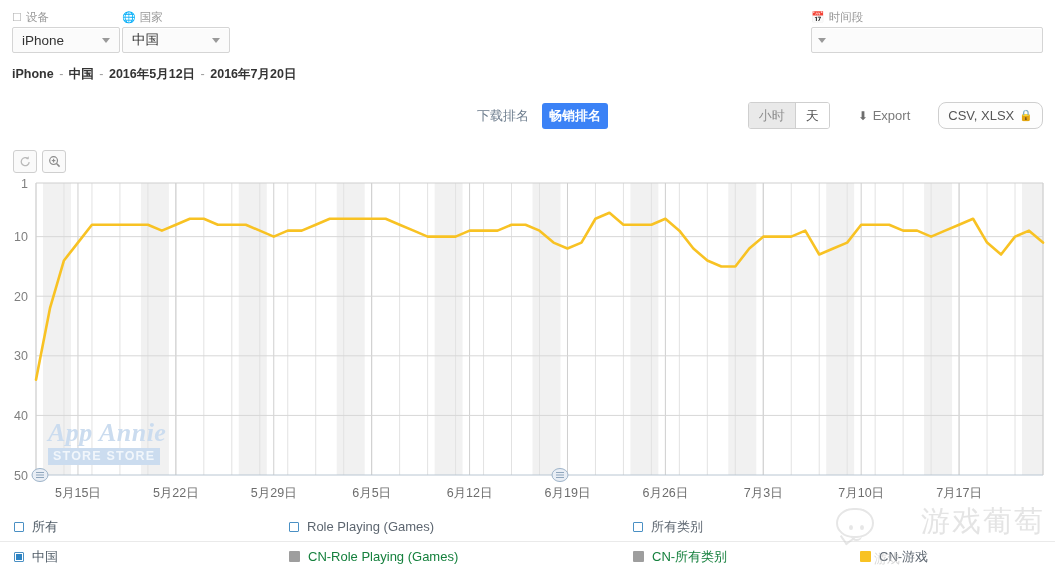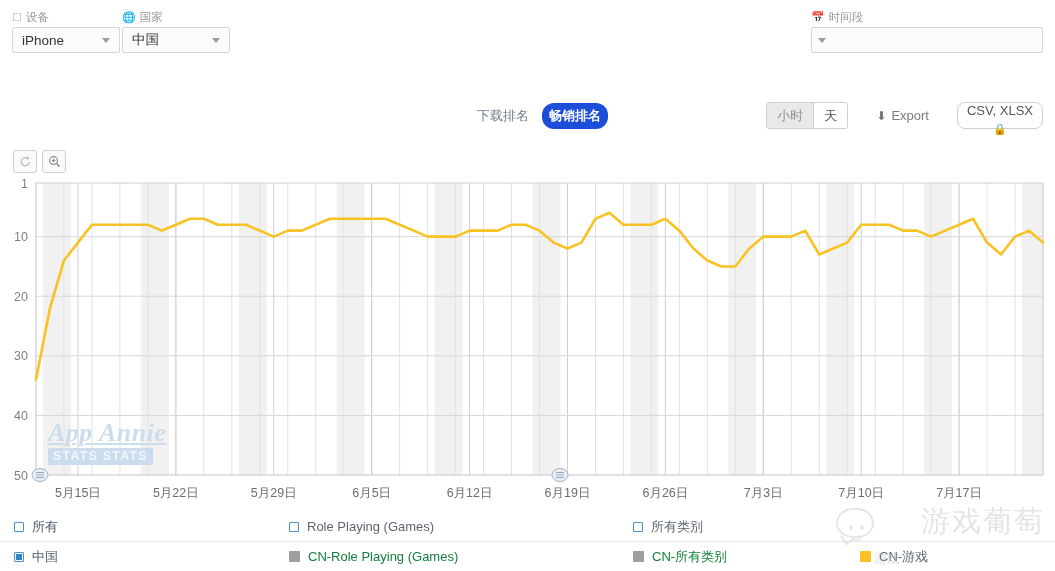"iPhone - 中国 - 2016年5月12日" div.breadcrumb { html: none -> <div> <span>iPhone</span> <span>-</span> <span>中国</span> <span>-</span> <span>2016年5月12日</span> <span>-</span> <span>2016年7月20日</span> </div> }
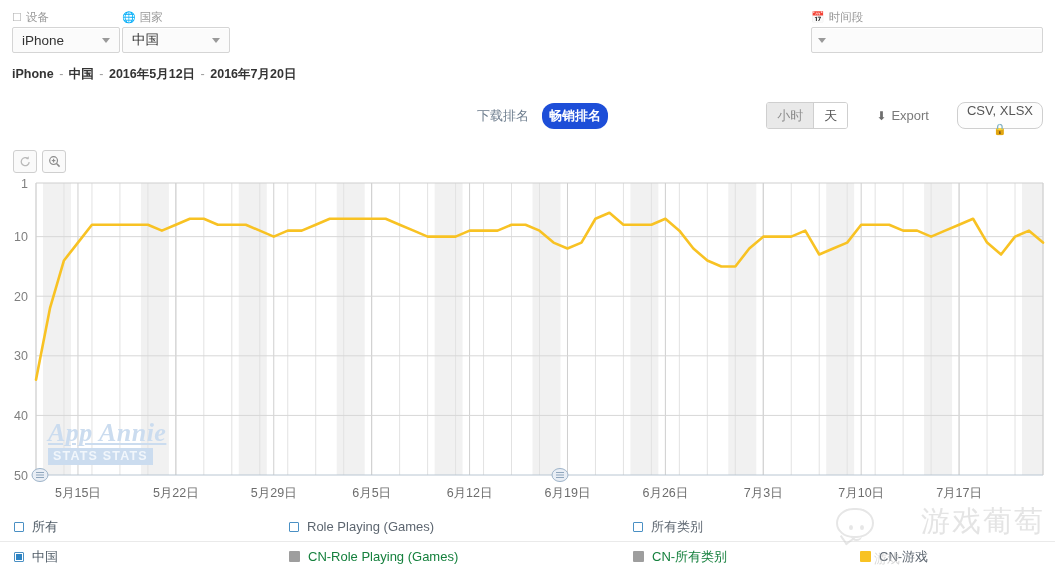"畅销排名" .tab.active { background: #1d4ed8 -> #3b82f6; border-radius: 12px -> none }
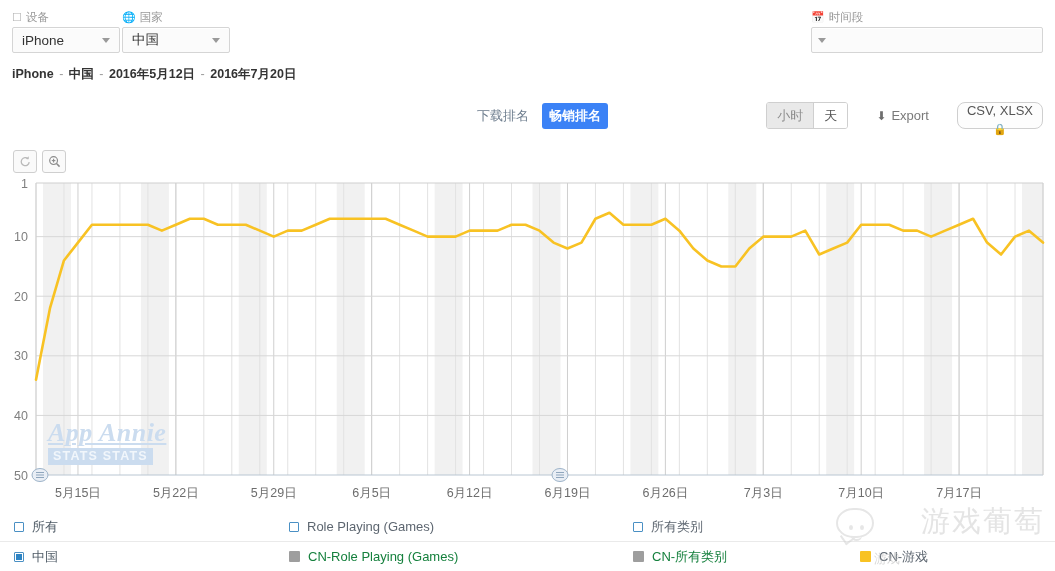"CSV, XLSX" .csvbtn { flex-direction: column -> none }
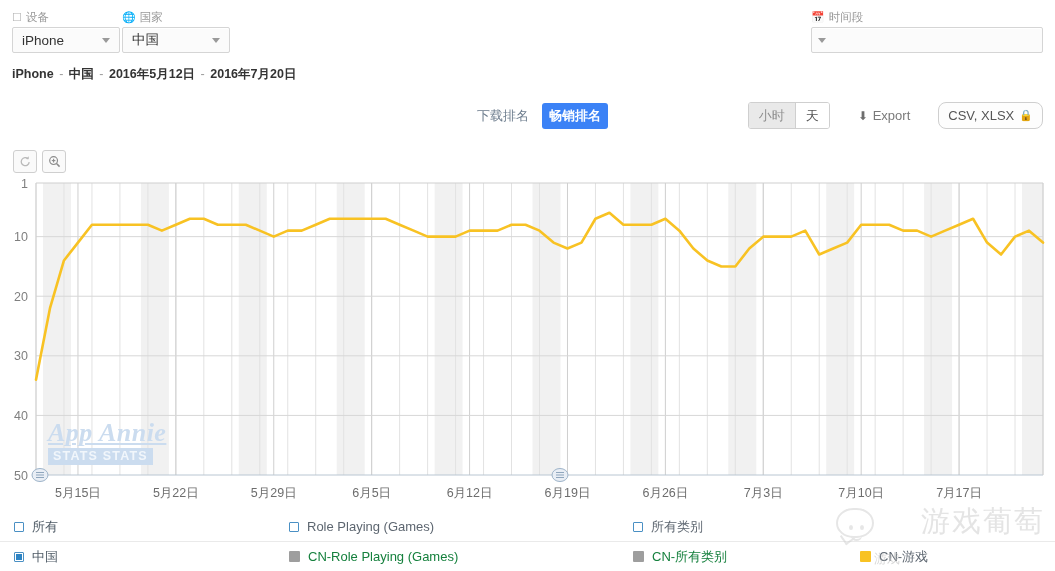"App Annie" .wm .wm1 { text-decoration: underline -> none }
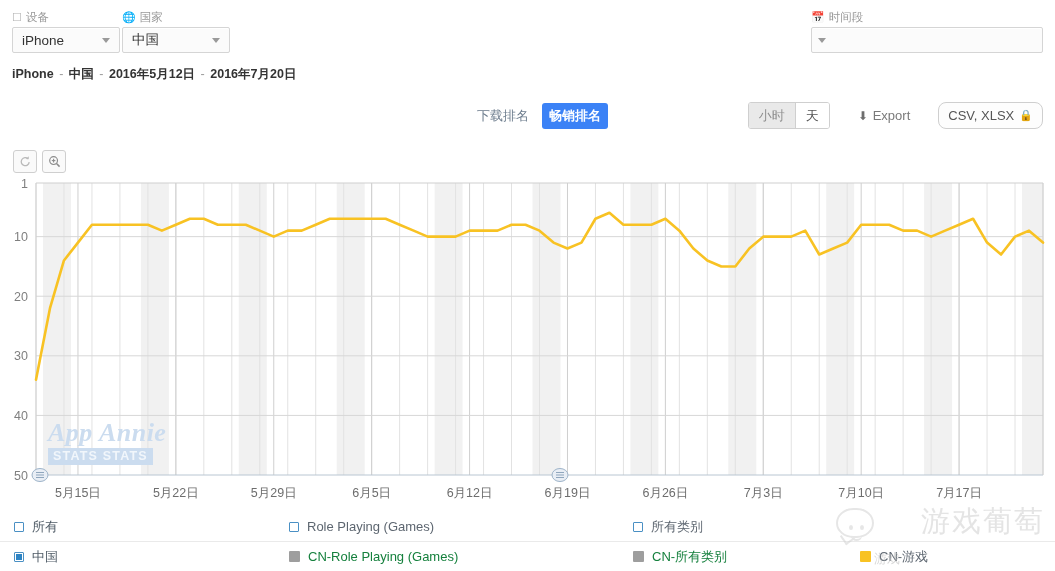"STATS STATS" div.wm2 { text: STATS STATS -> STORE STORE }
